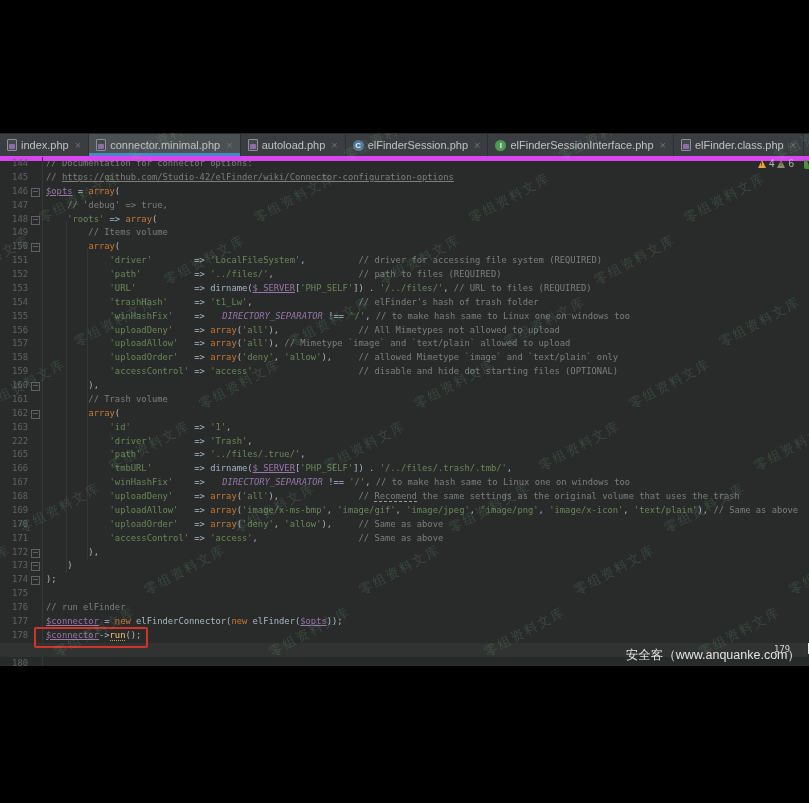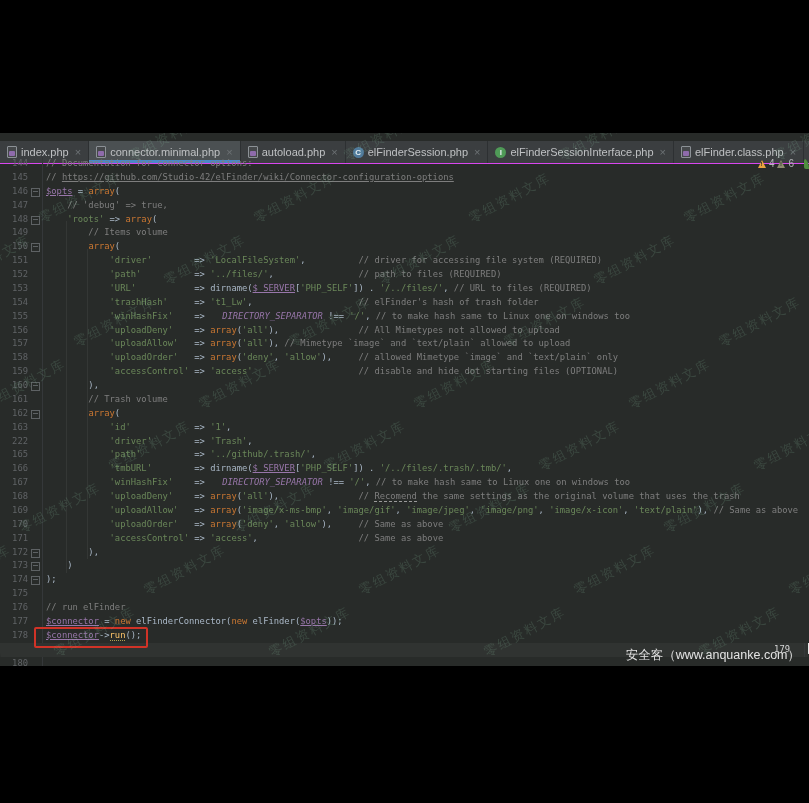"index.php" .tabbar { border-bottom: 1px solid #d946ef -> 5px solid #d946ef; top: 8px -> 1px }
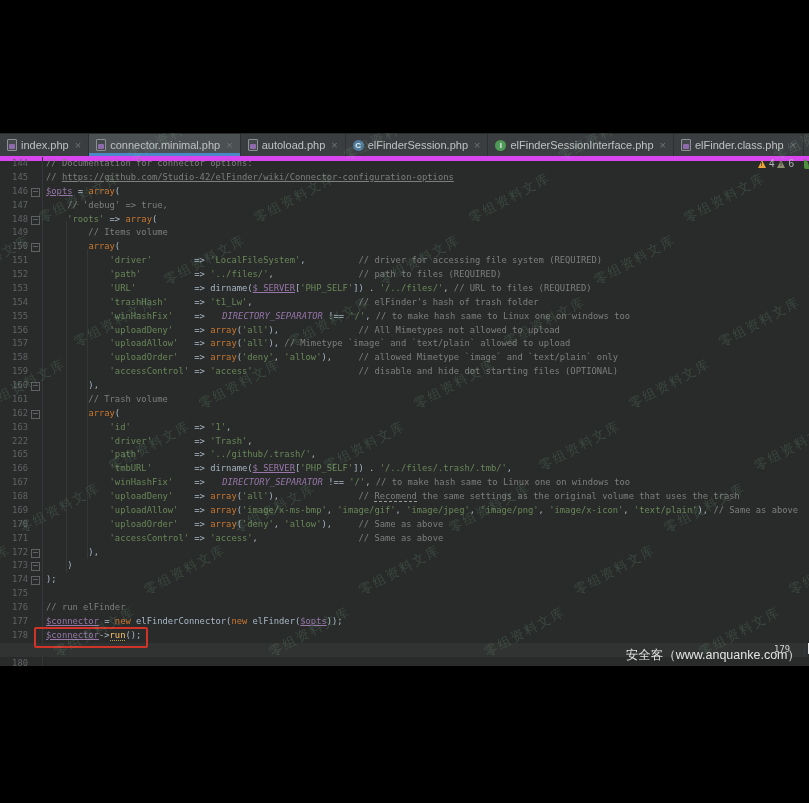"'../github/.trash/'" span.t-s { text: '../github/.trash/' -> '../files/.true/' }
